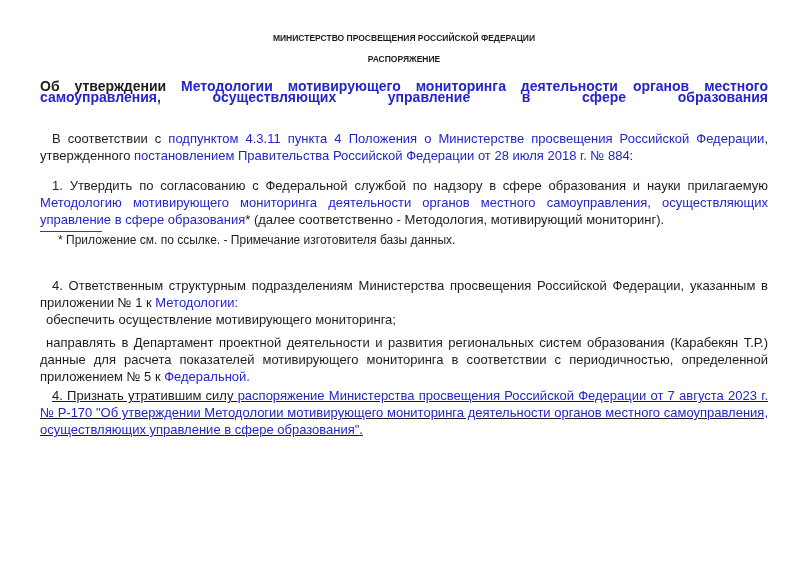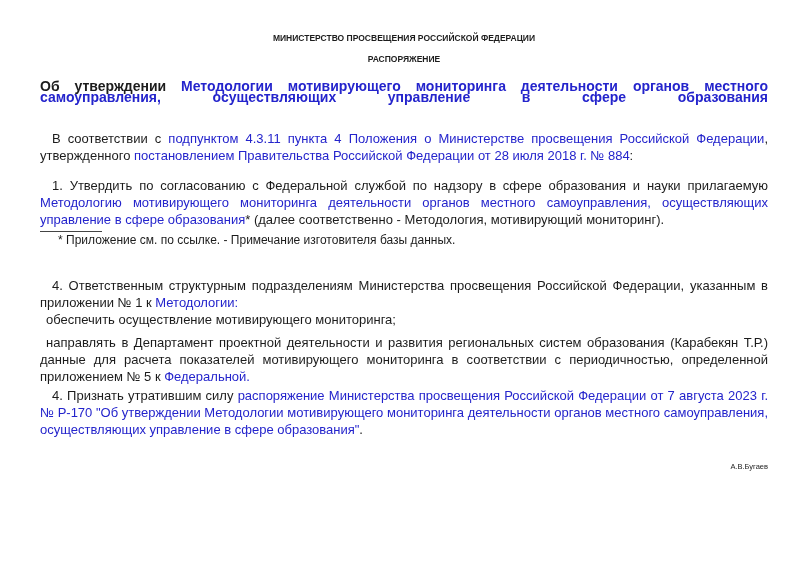"4. Признать утратившим силу распоряжение" .p4 { text-decoration: none -> underline }
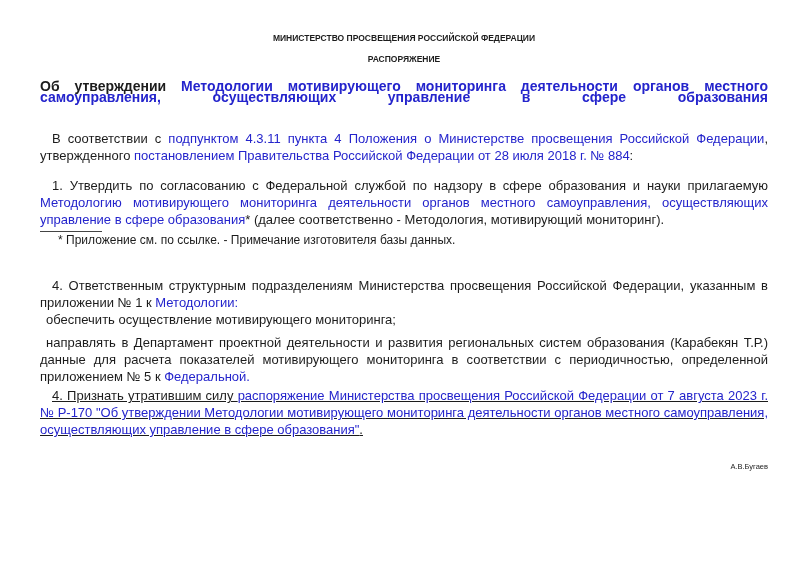"А.В.Бугаев" div { html: <div>А.В.Бугаев</div> -> none }
